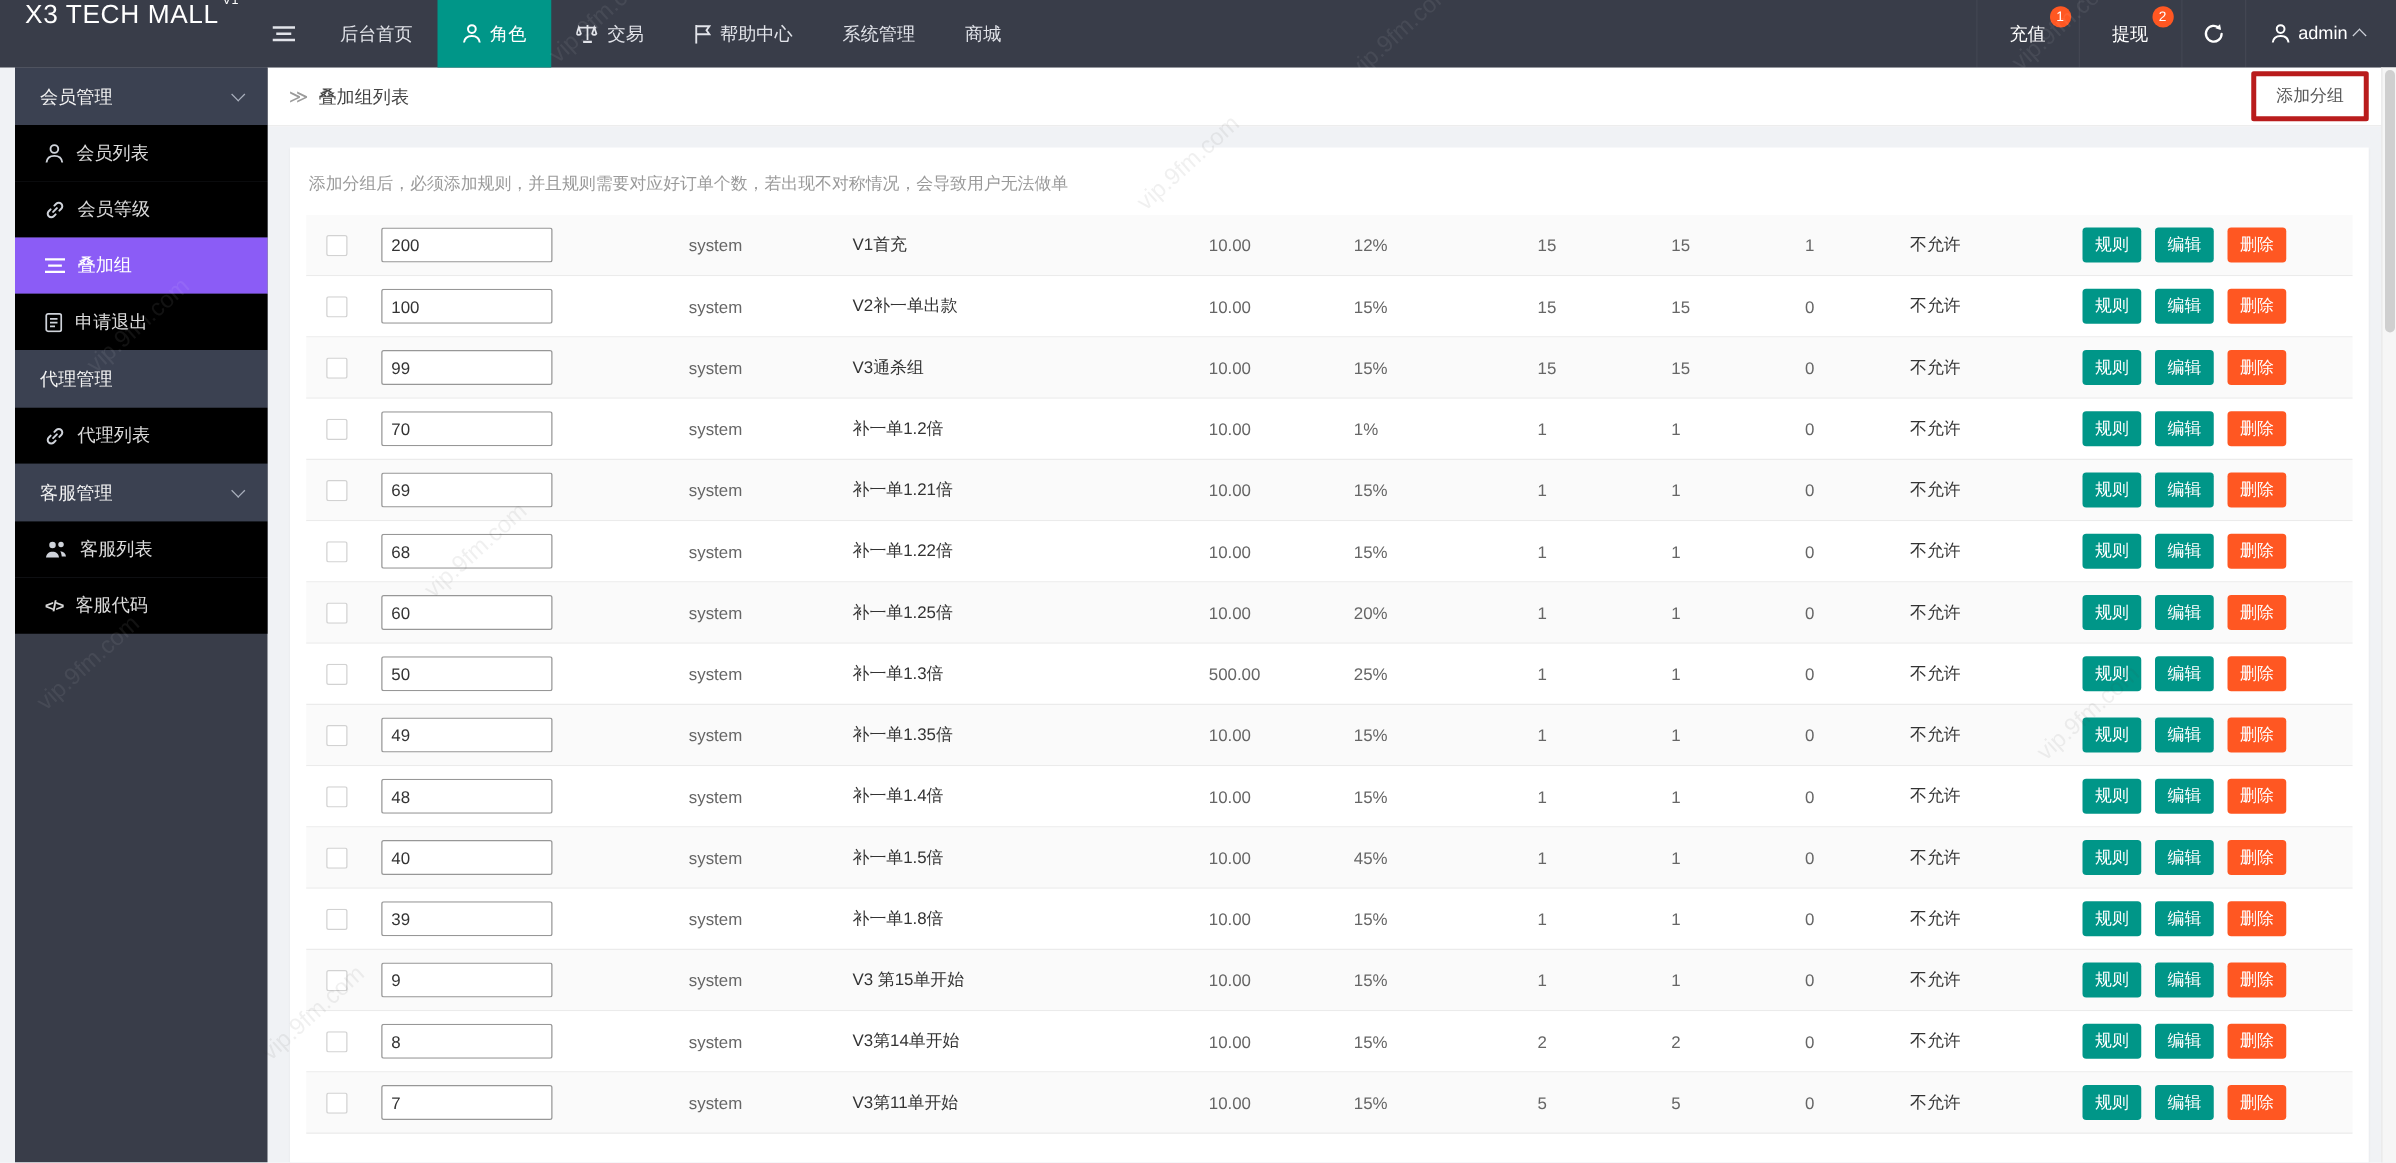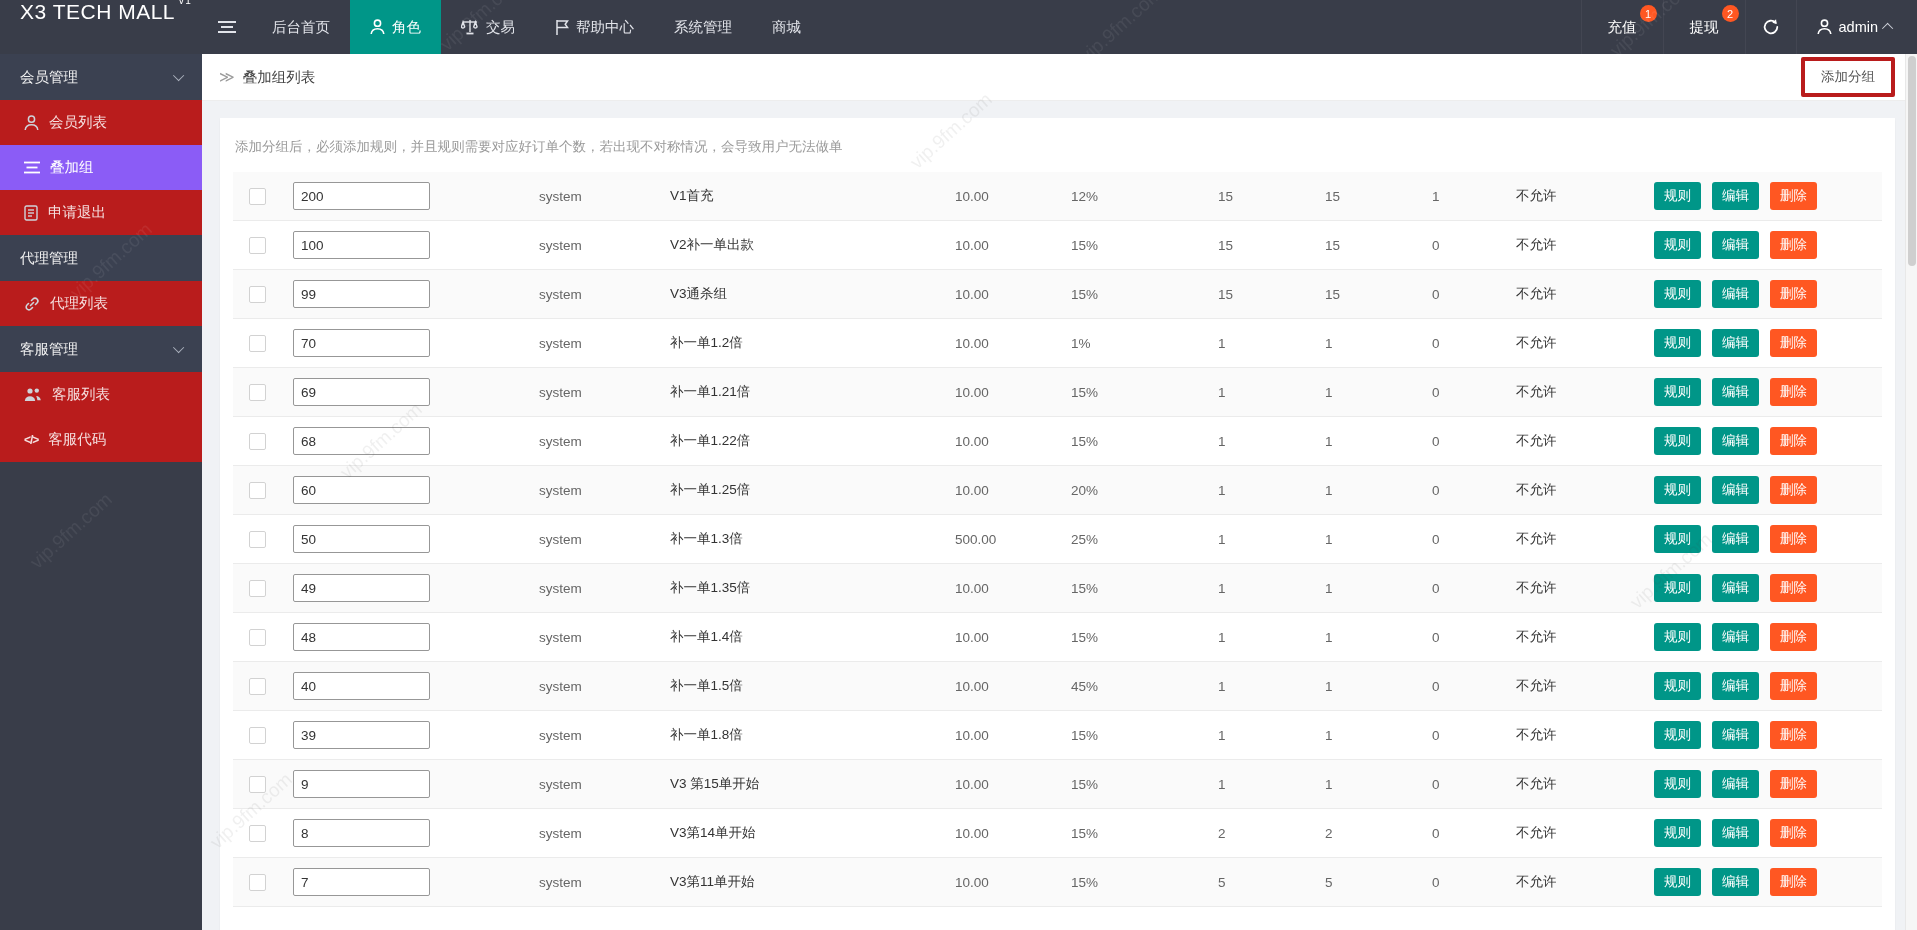"会员管理" .layout { margin-left: none -> 12px }
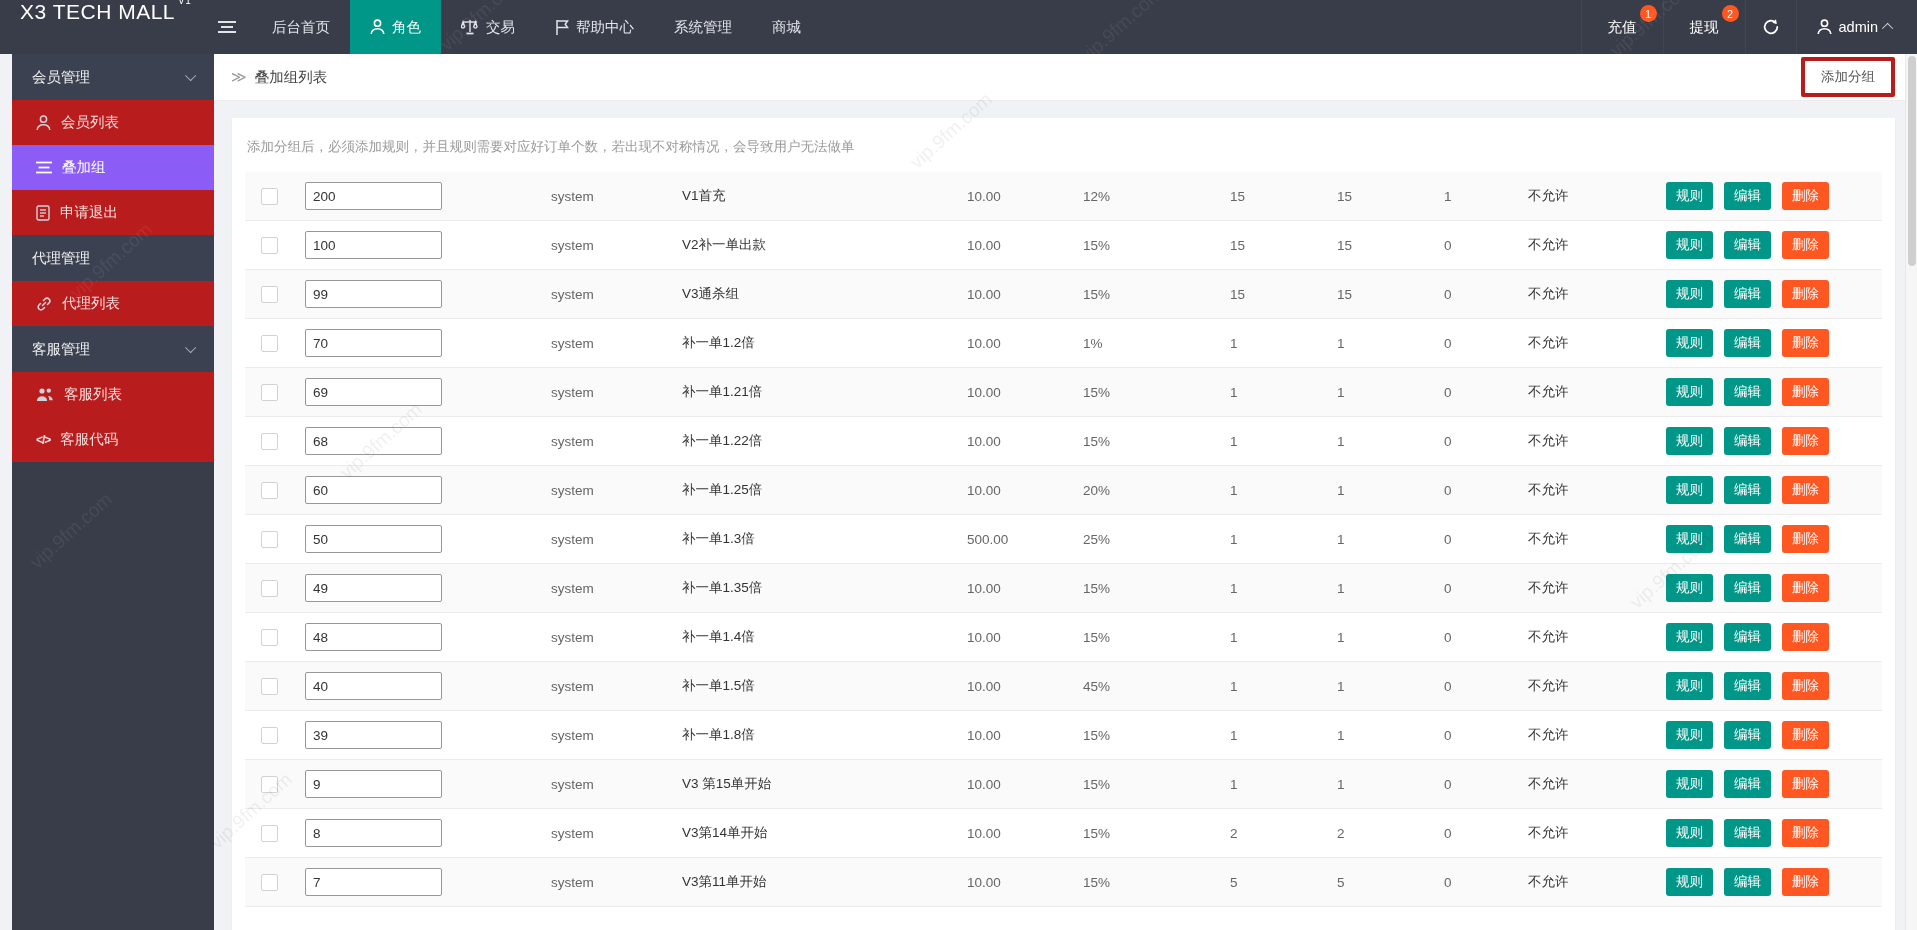"会员列表" .sb-item { background: #b91c1c -> #000000 }
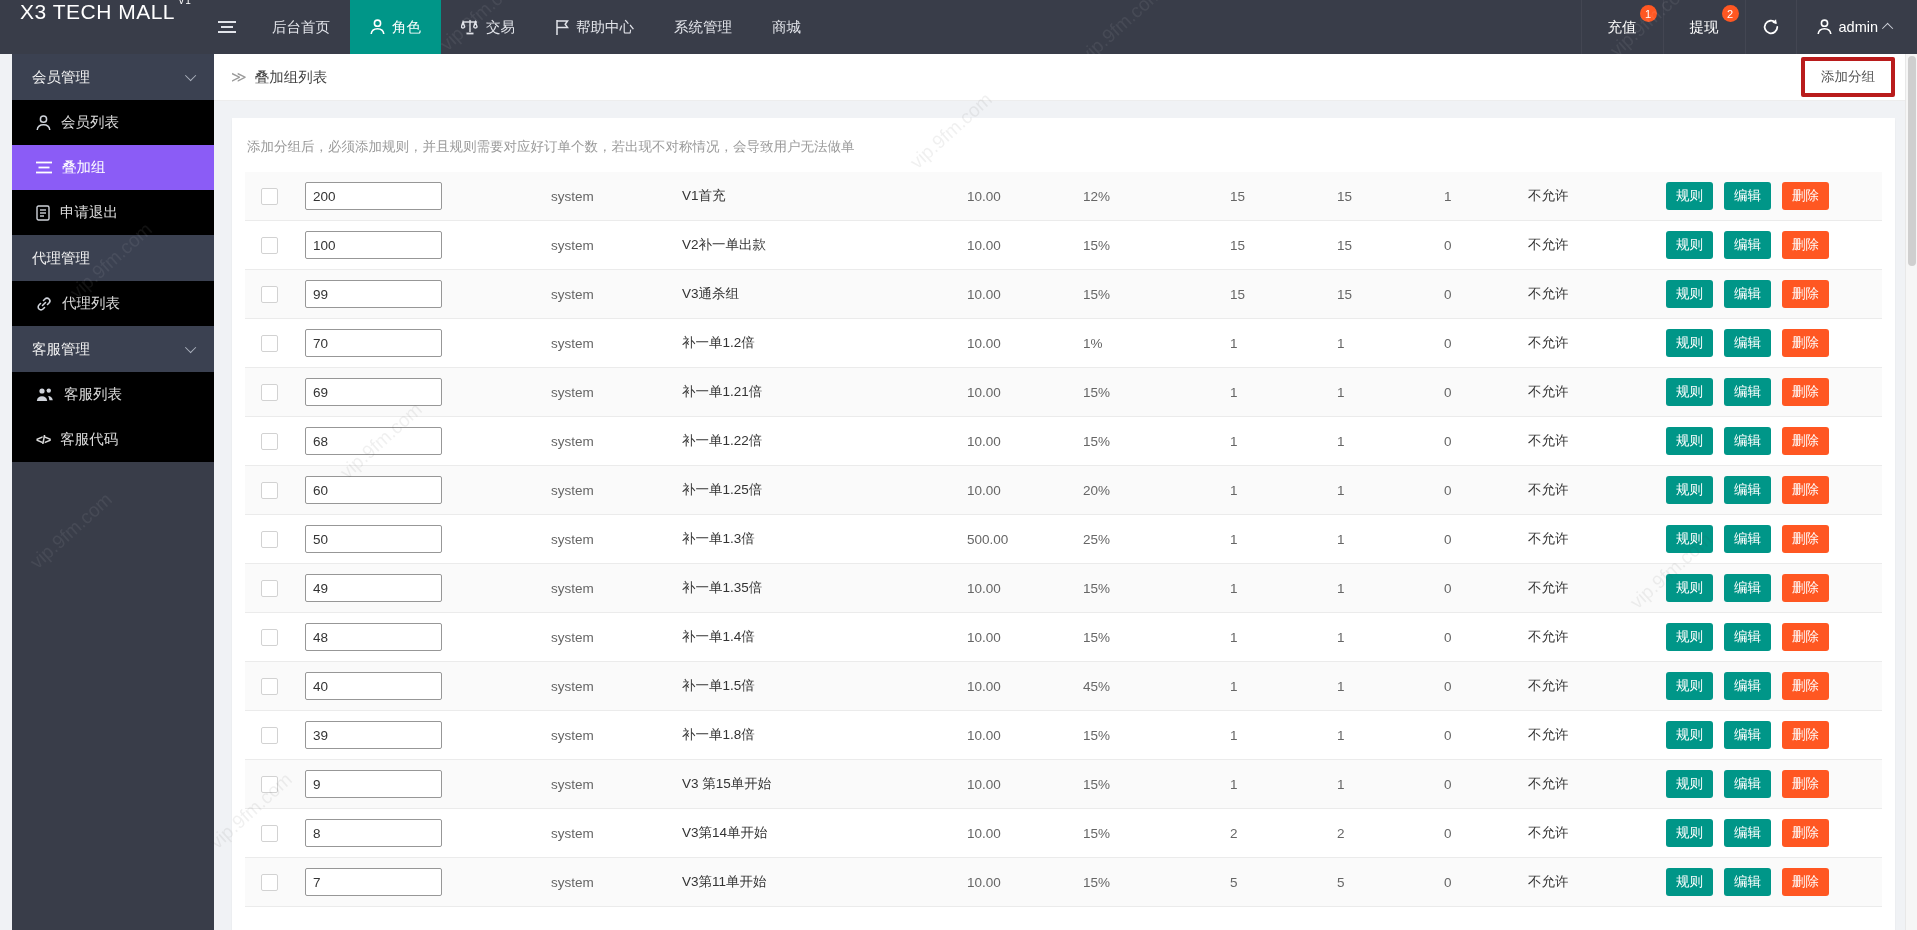"会员等级" div.sb-item { html: none -> <div> <svg> <g> <path></path> <path></path> <path></path> </g> </svg> <span>会员等级</span> </div> }
